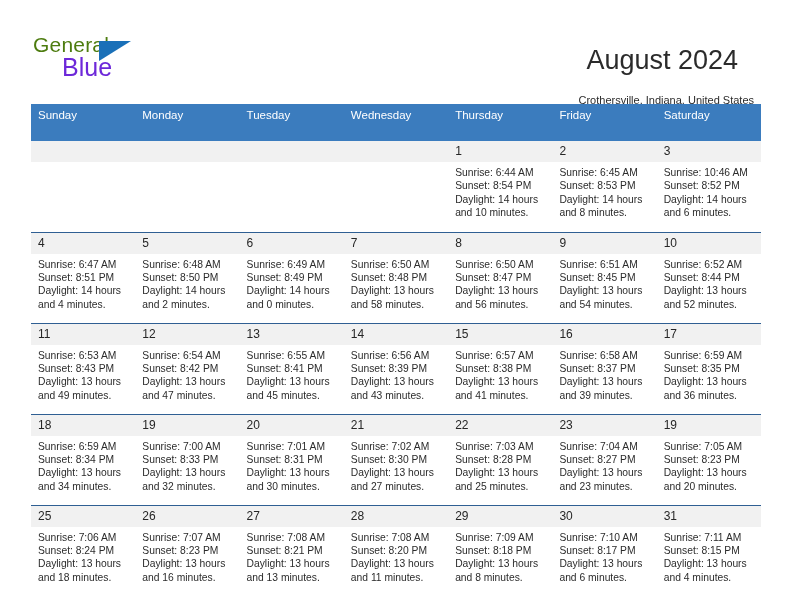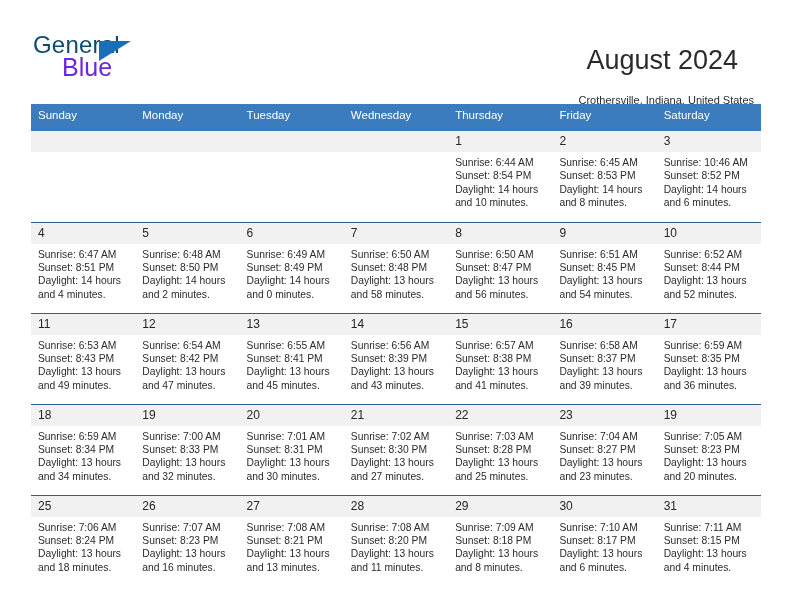"General" .logo-row1 { color: #0c4a6e -> #4d7c0f; font-size: 24px -> 21px }
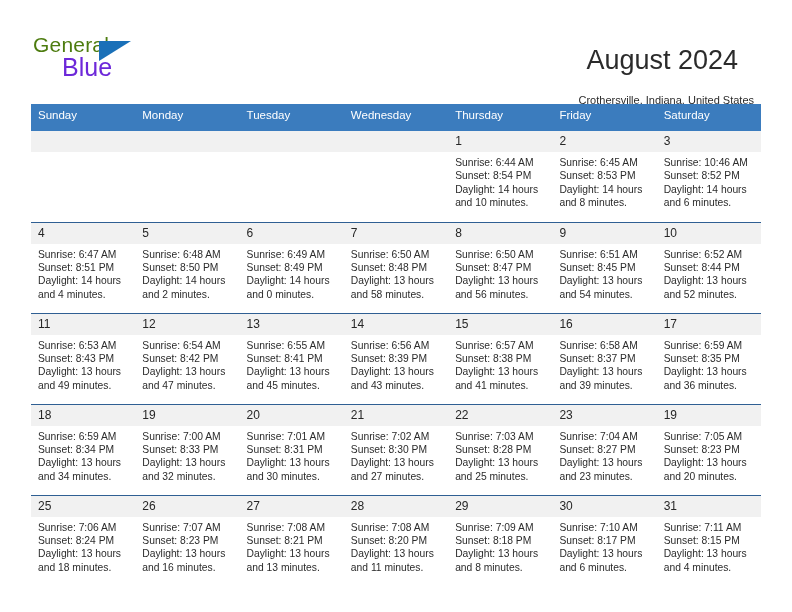"Sunday" .calendar thead th { padding: 5px 0 10px 7px -> 5px 0 20px 7px }
